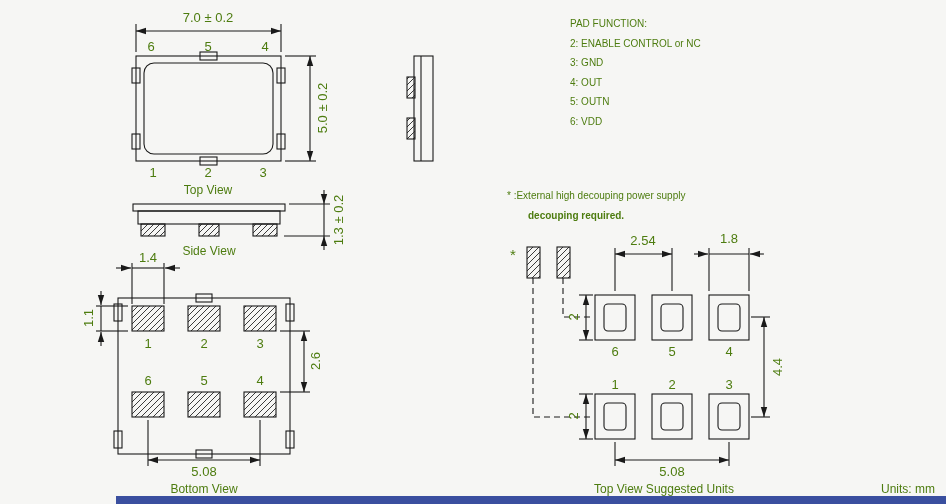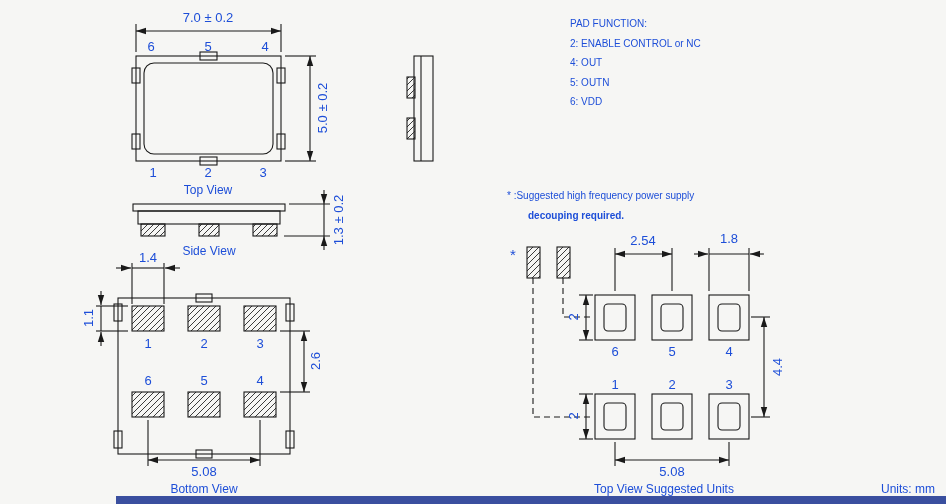"7.0 ± 0.2" #stage { color: #1d4ed8 -> #4d7c0f }
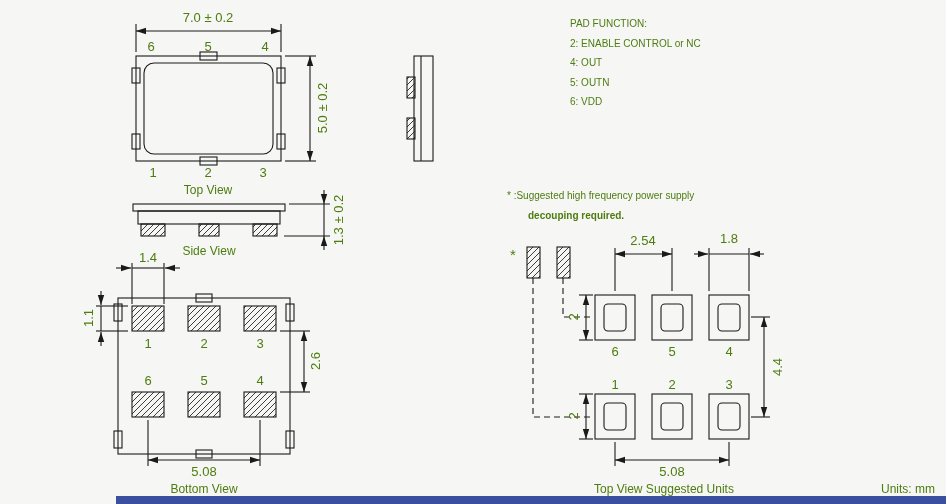"3: GND" div { html: none -> <div>3: GND</div> }
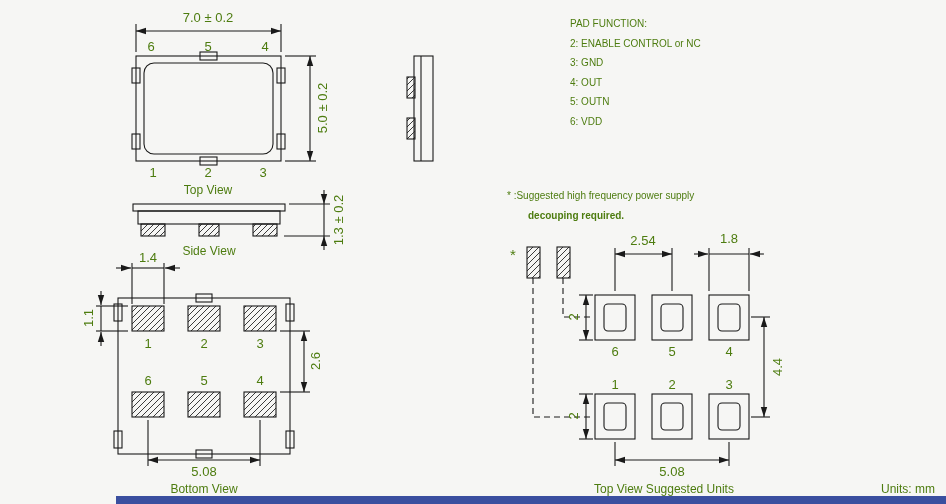"* :Suggested high frequency power" div { text: :Suggested high frequency -> :External high decouping }
